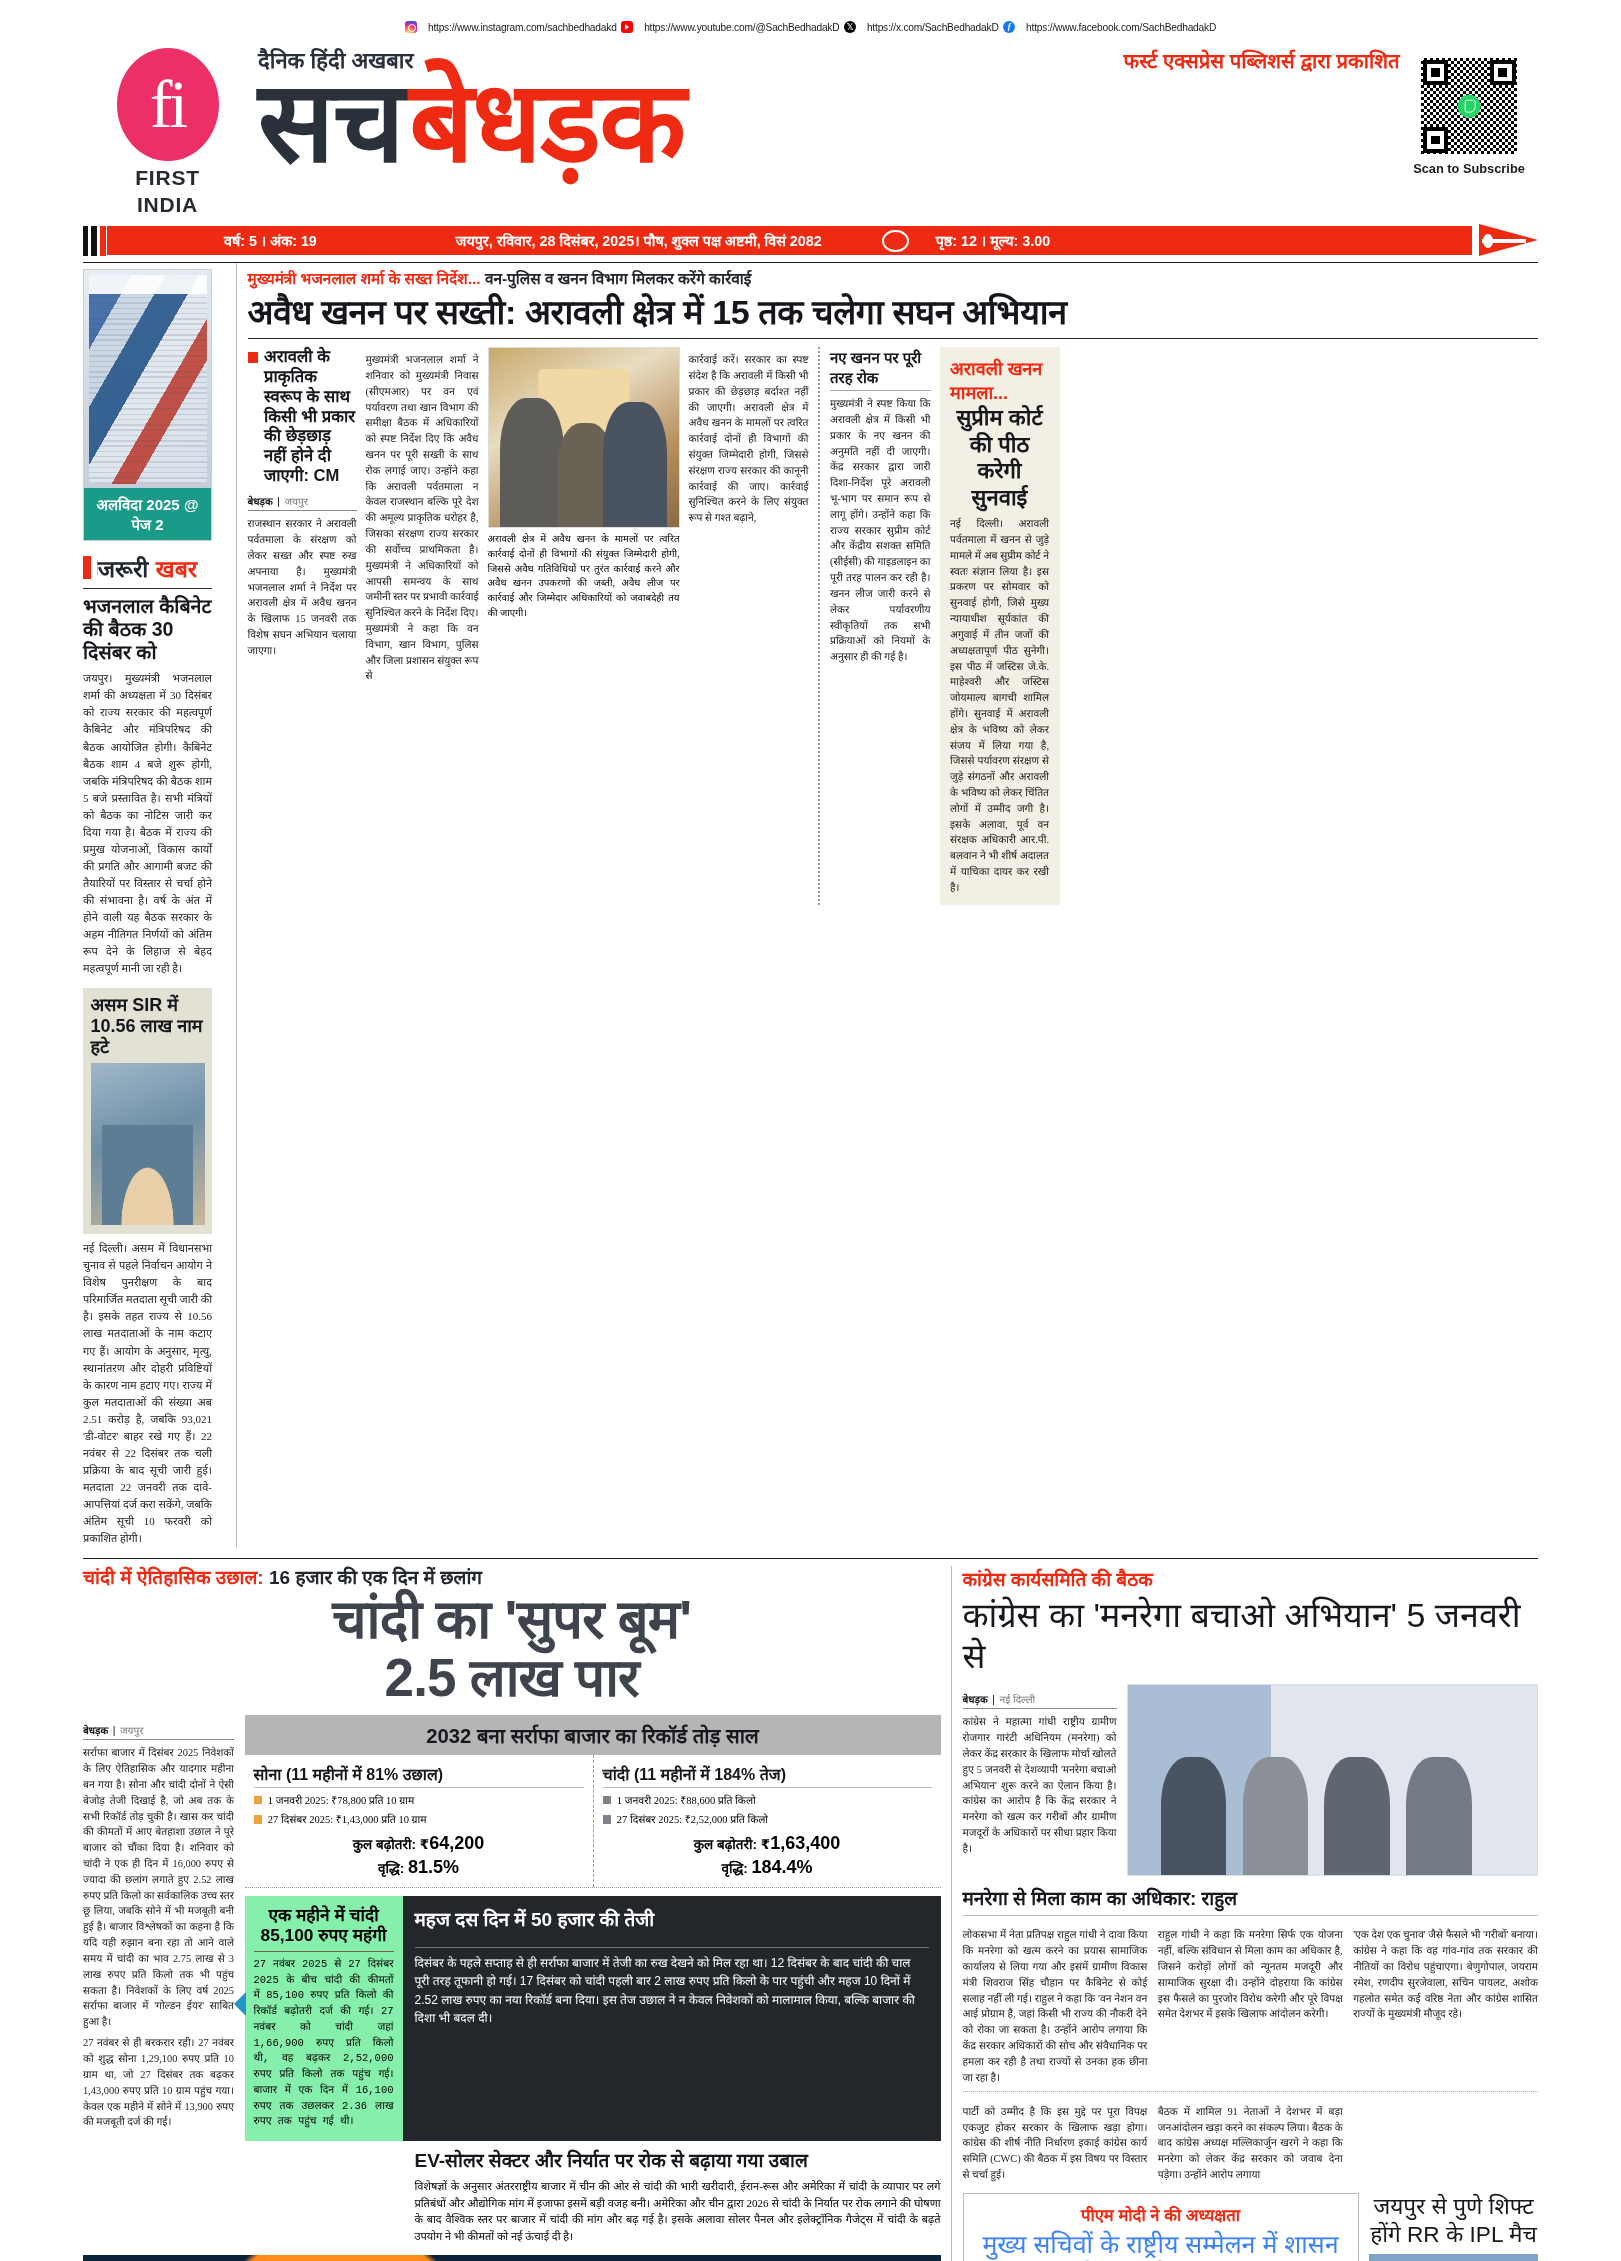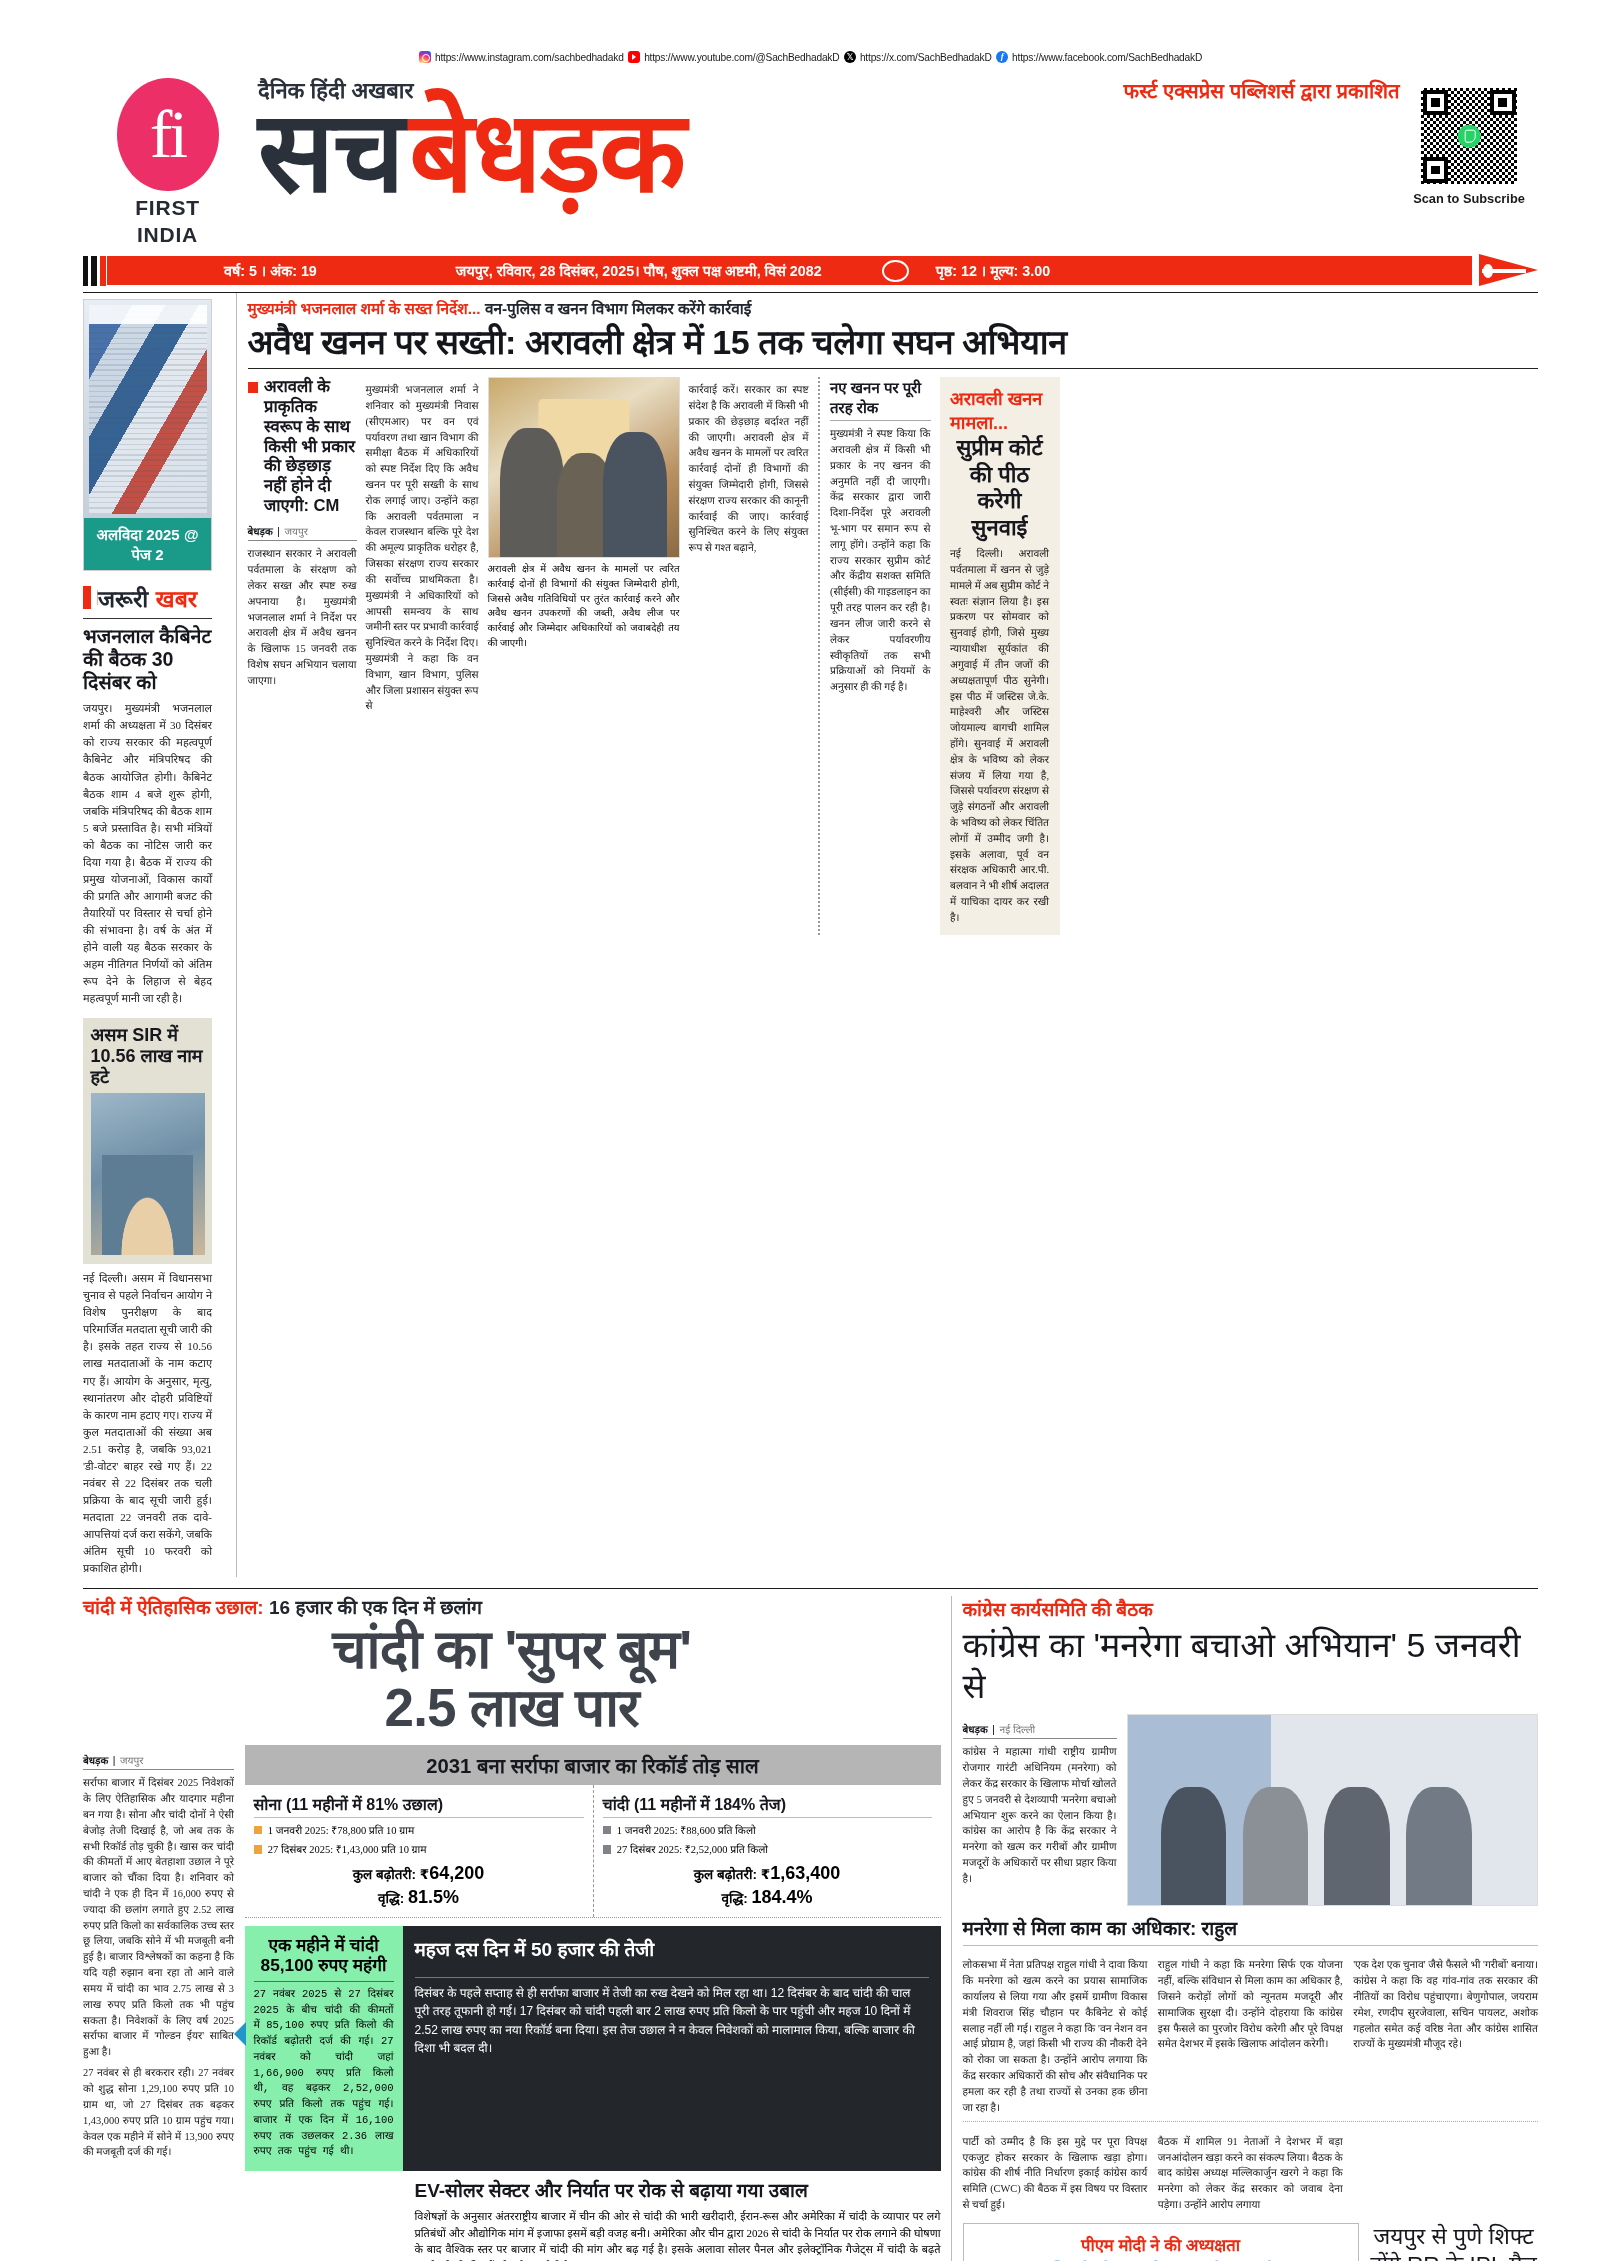"https://www.instagram.com/sachbedhadakd" .social-item { gap: 4px -> 11px; margin-top: 30px -> none }
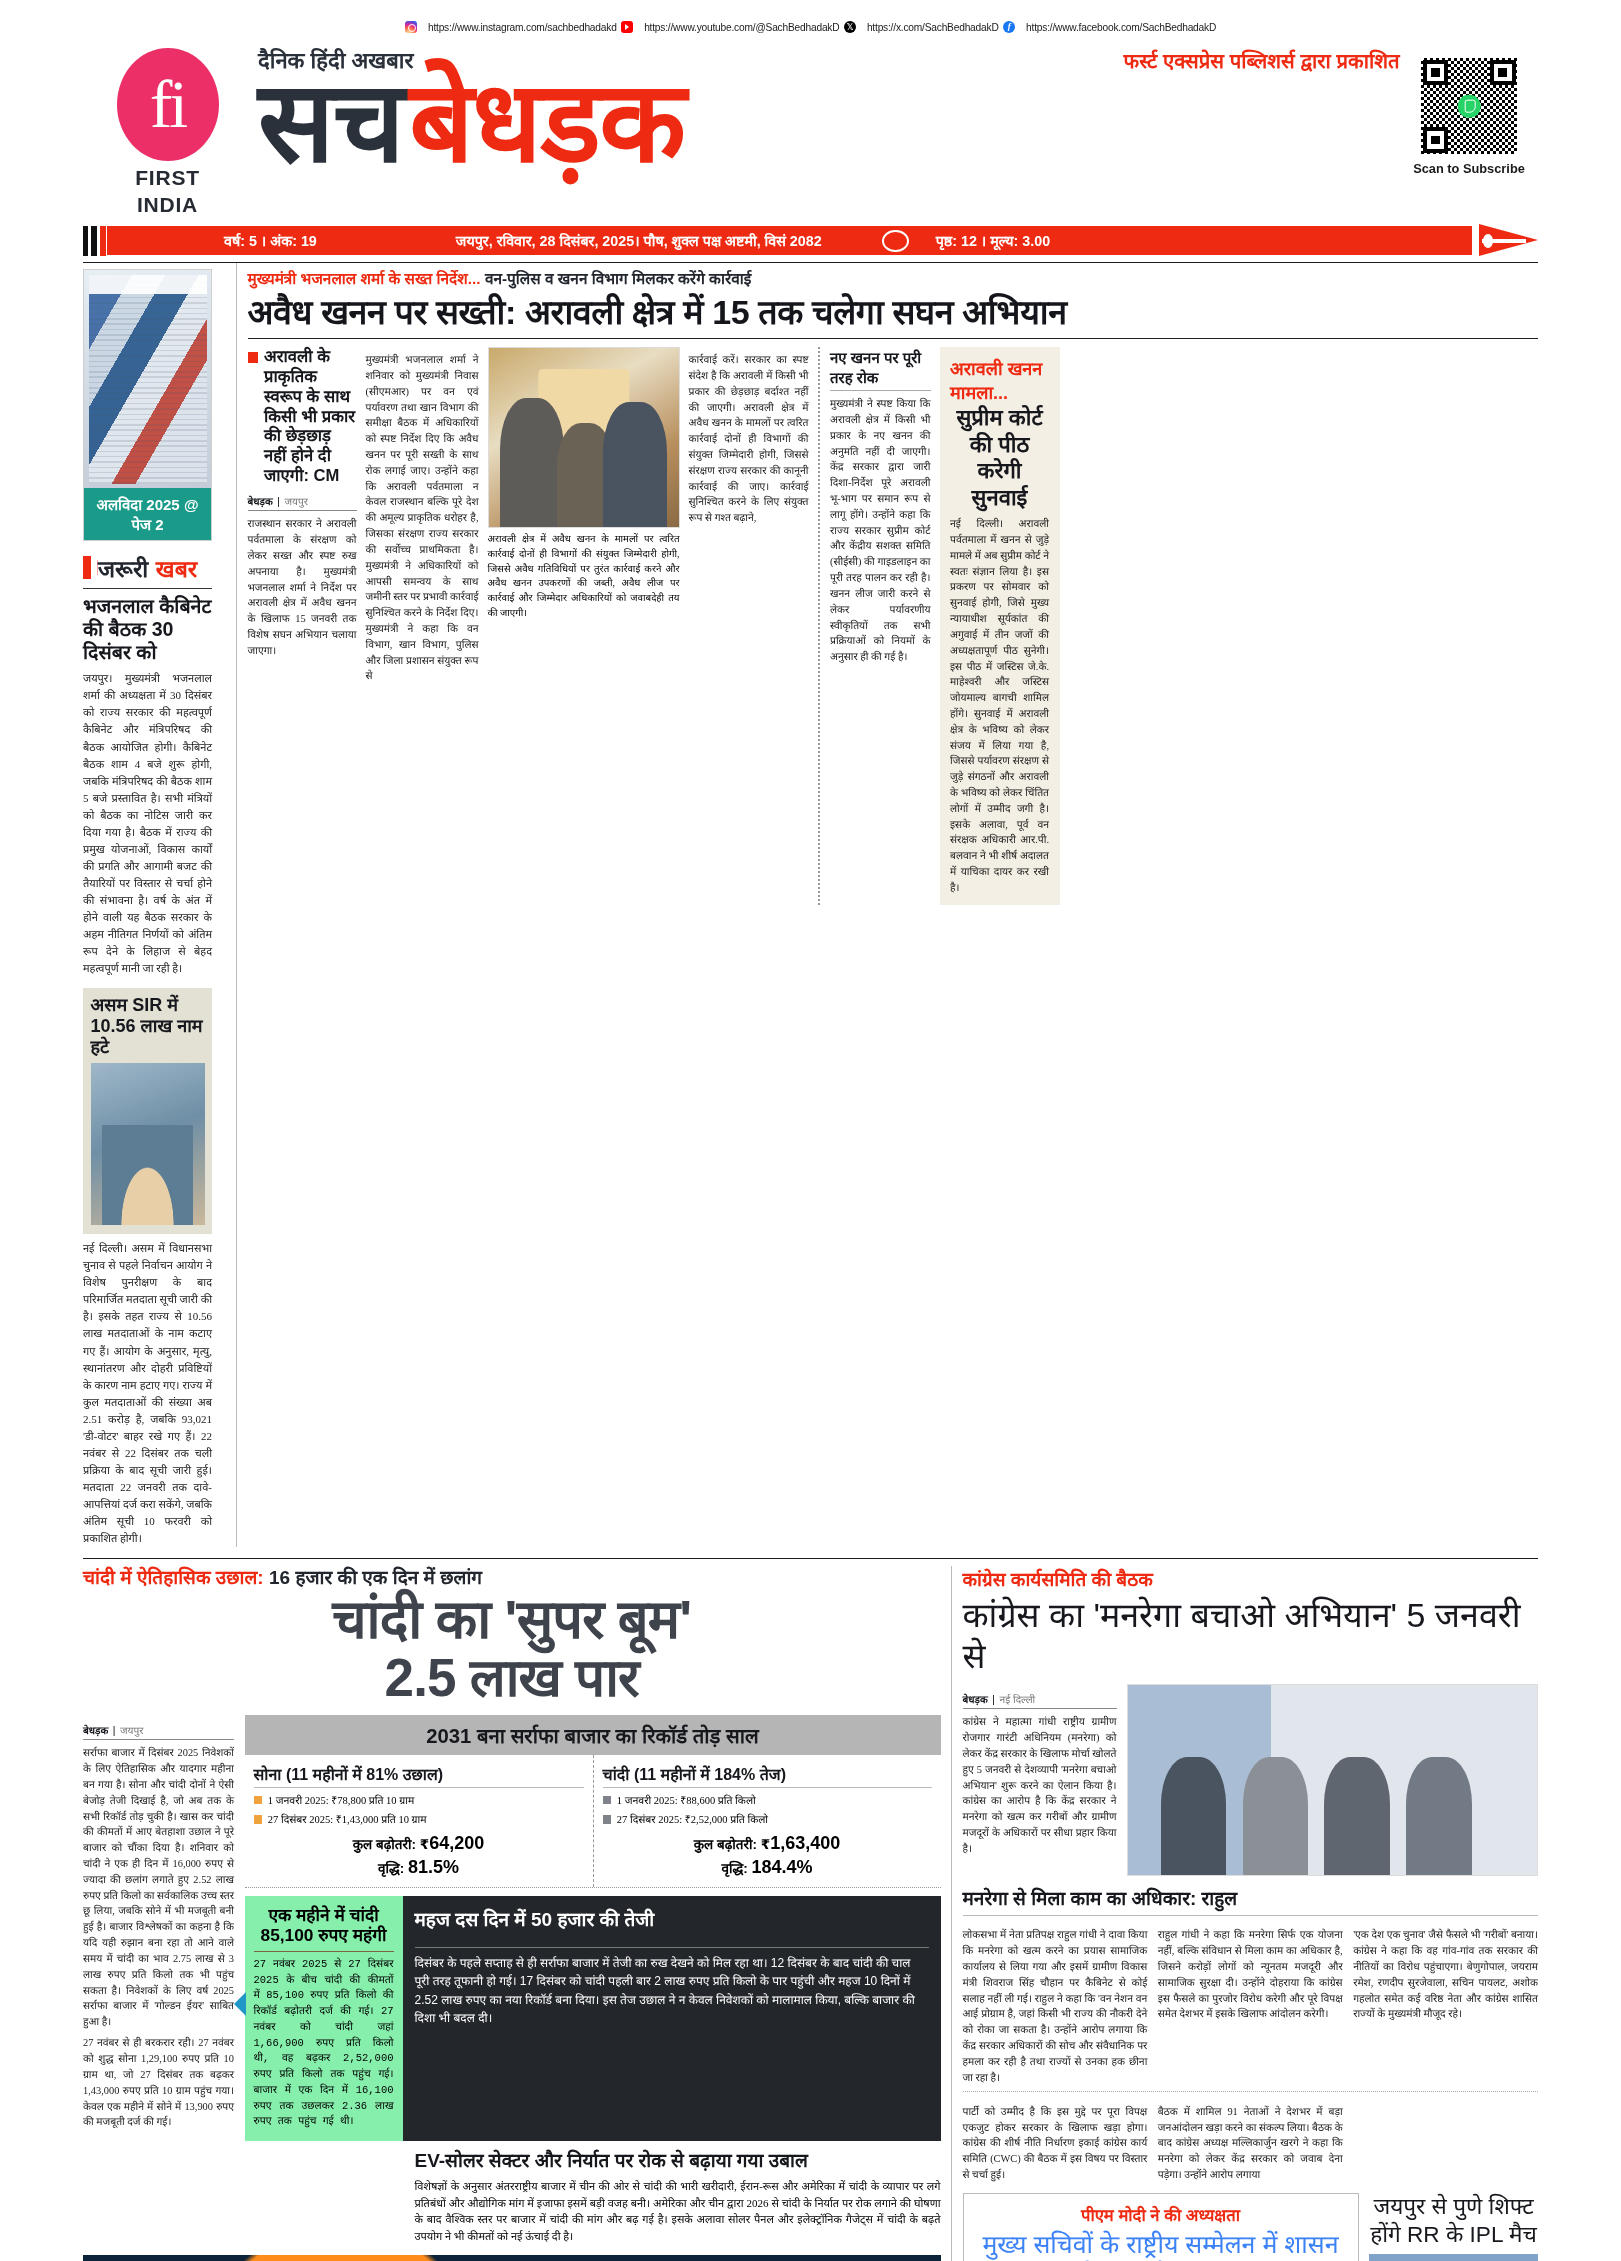"2031 बना सर्राफा बाजार का" div.tbl-title { text: 2031 -> 2032 }
